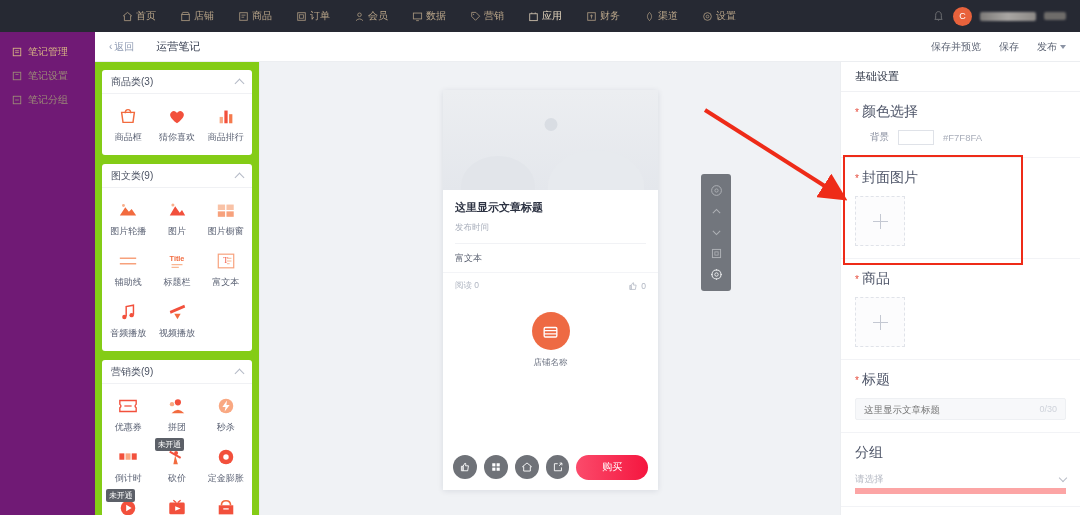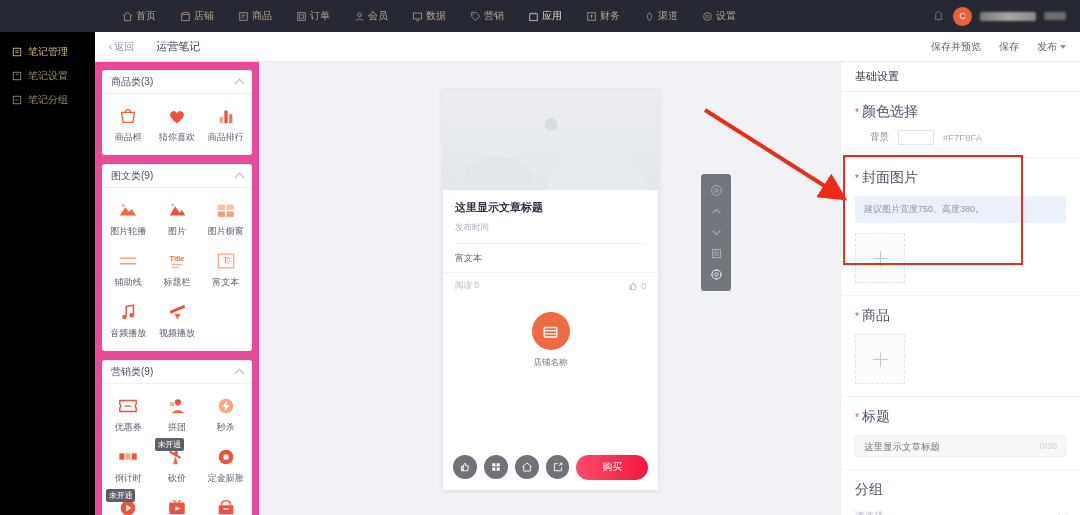"笔记管理" .sidebar { background: #000000 -> #701a75 }
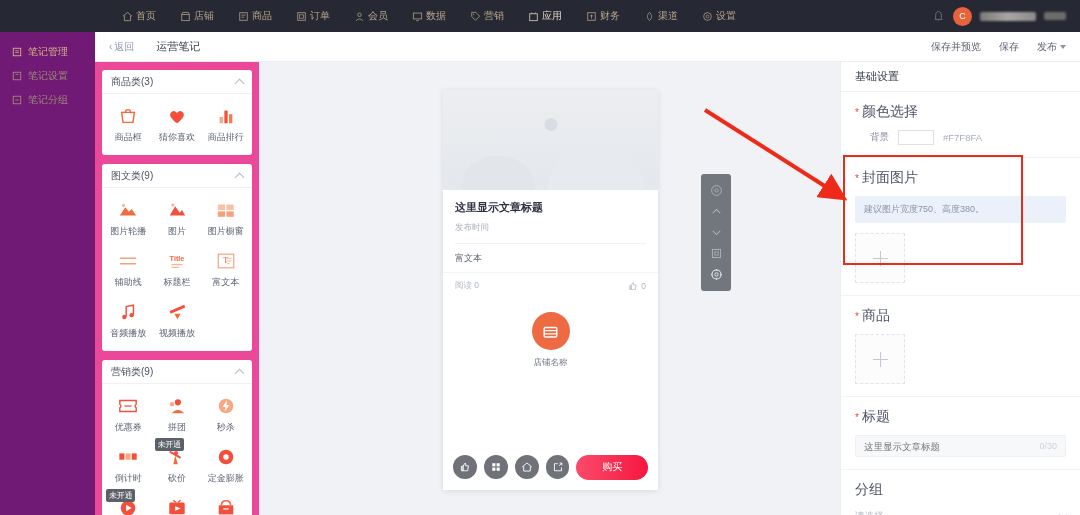"商品类(3)" .comp-panel { background: #ec4899 -> #84cc16 }
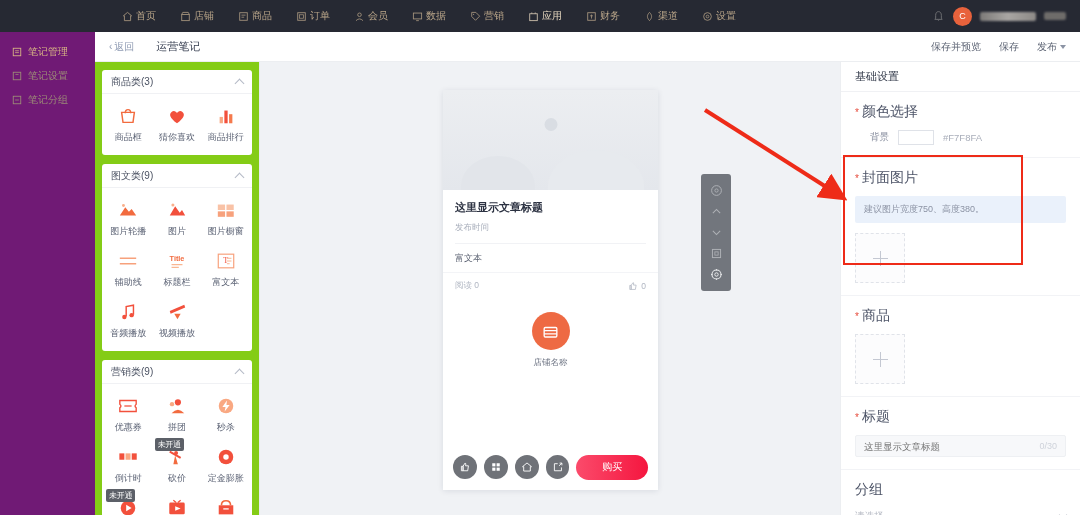"建议图片宽度750、高度380。" div.hint-box { html: <div>建议图片宽度750、高度380。</div> -> none }
